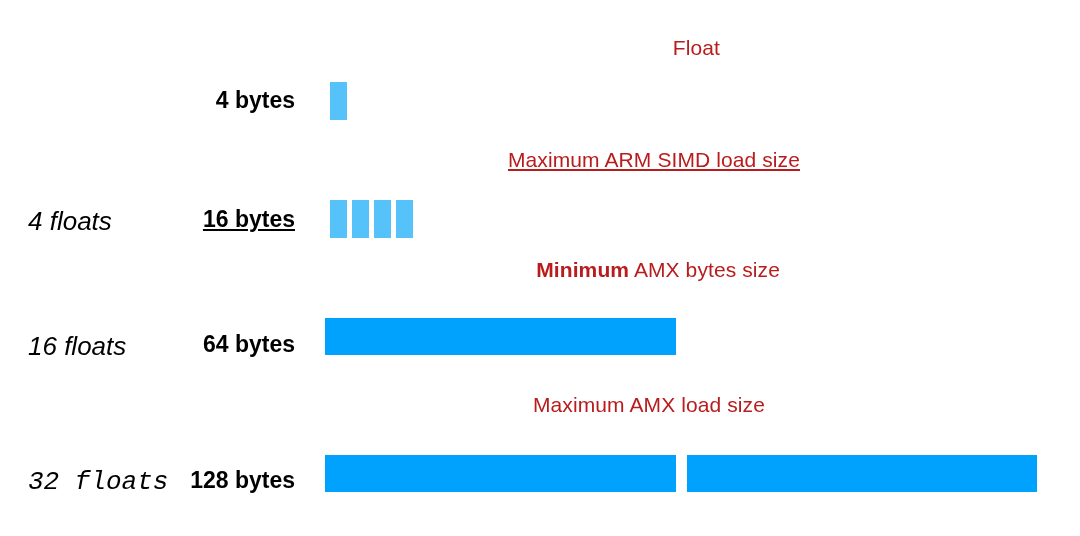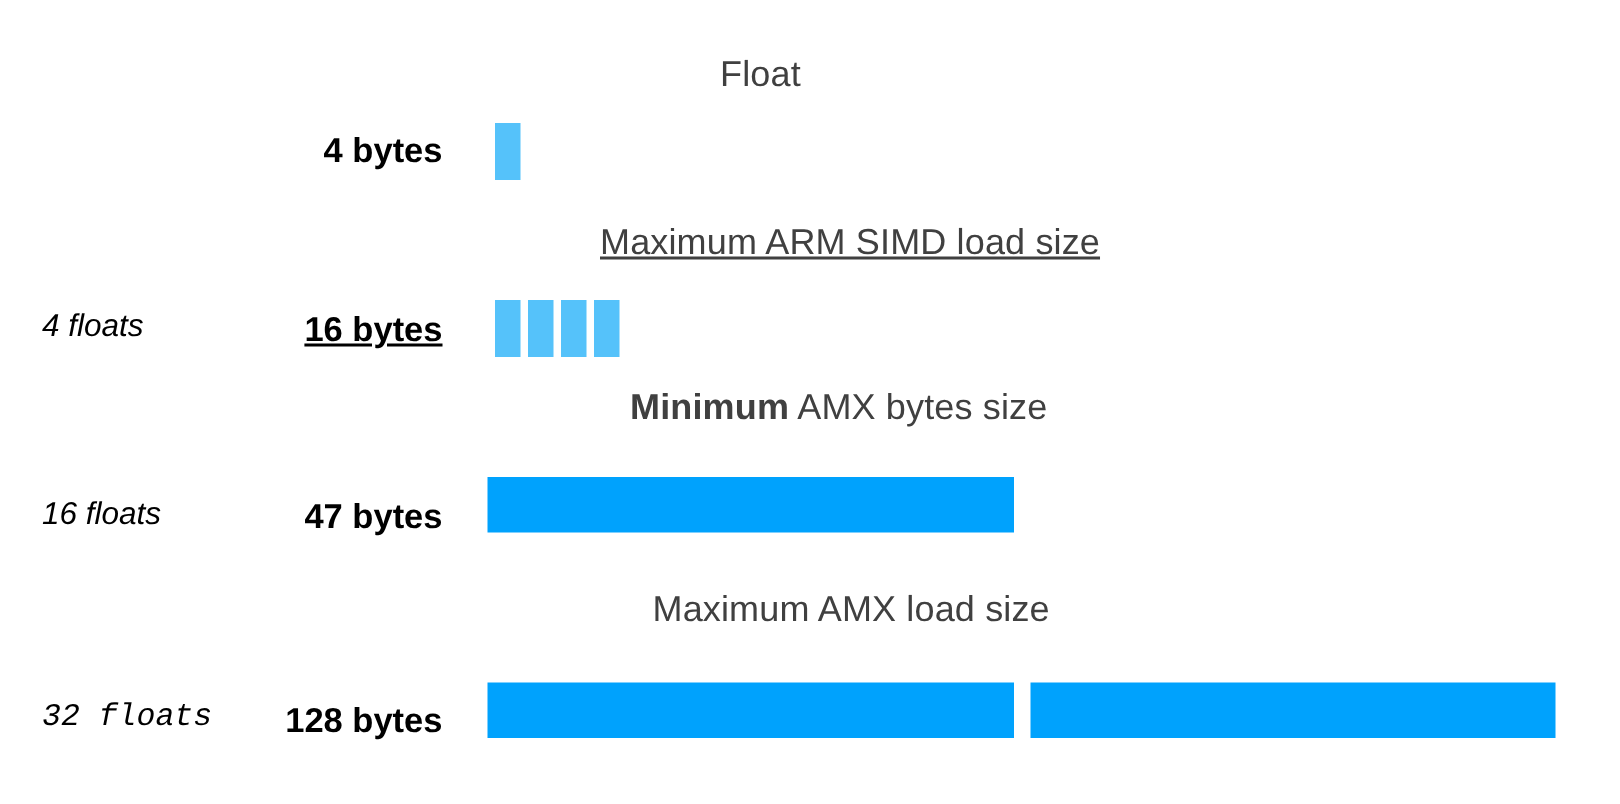"Float" .caption { color: #404040 -> #b91c1c; font-size: 24px -> 21px; text-align: left -> right }
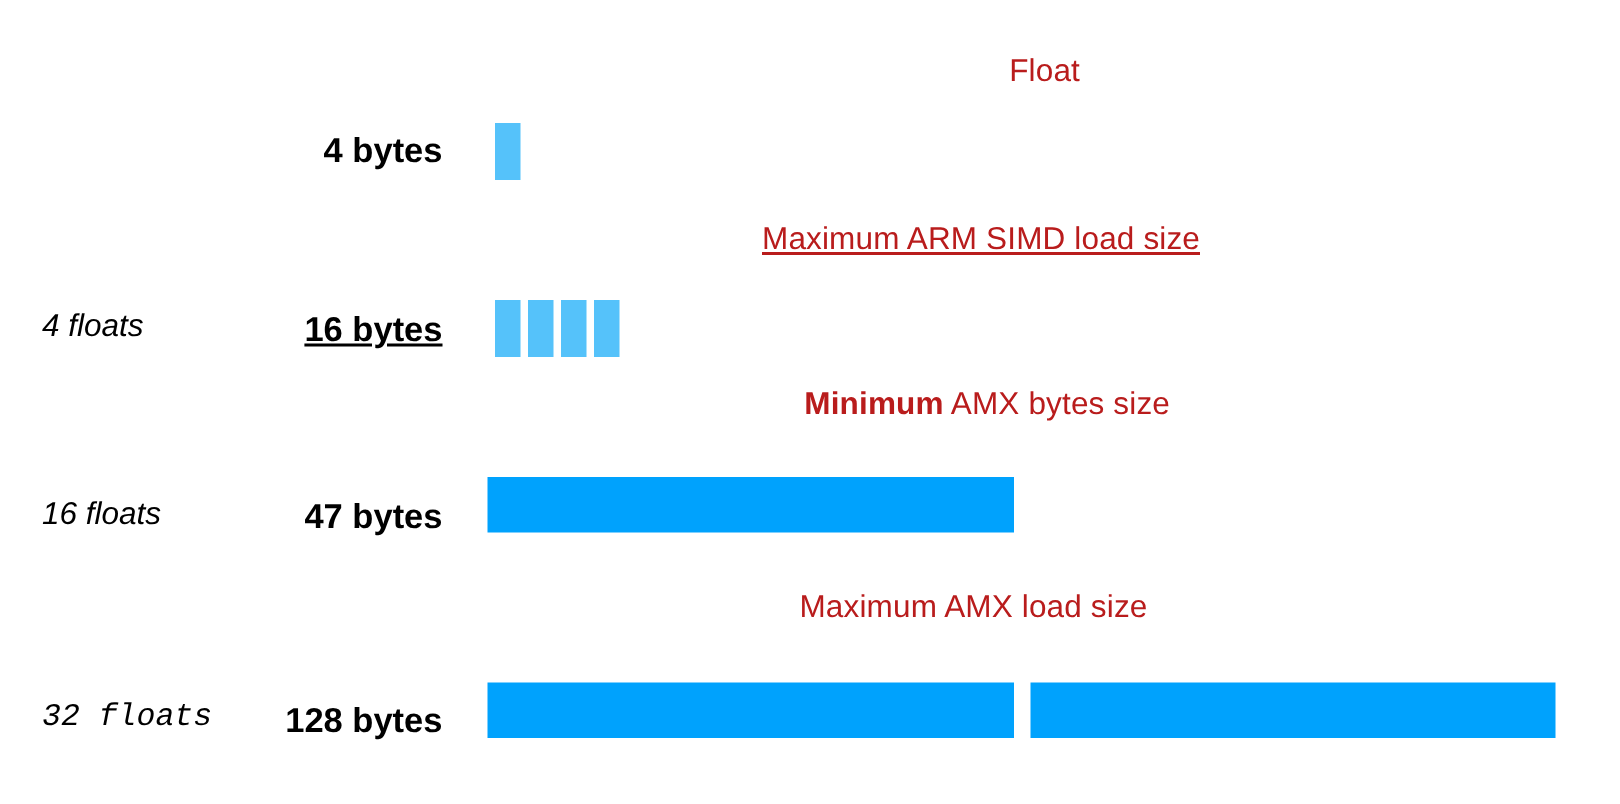"4 floats" .floats-label { font-size: 21px -> 26px }
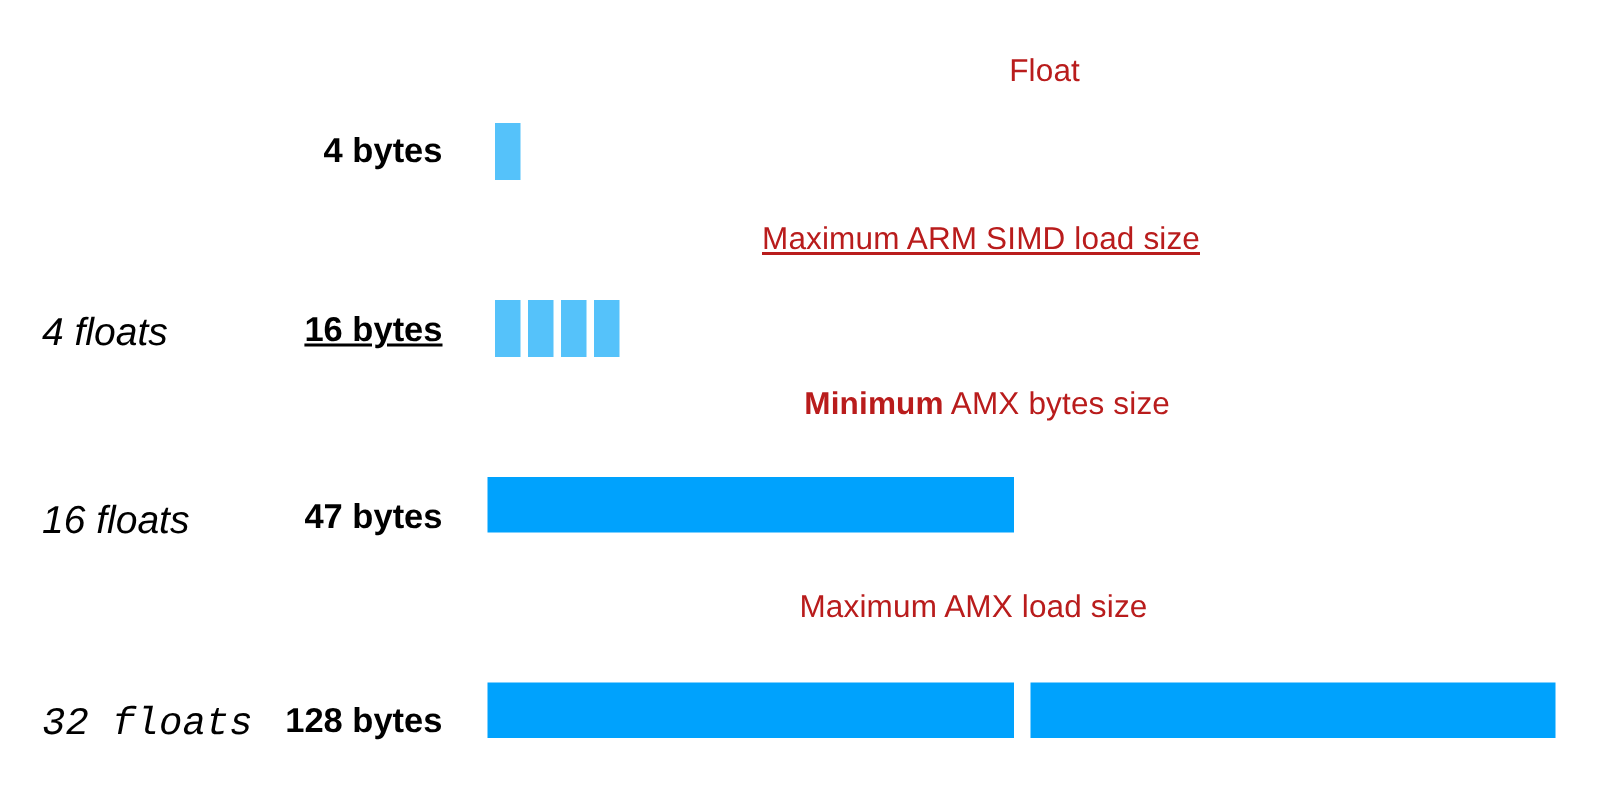"47 bytes" div.bytes-label { text: 47 -> 64 }
